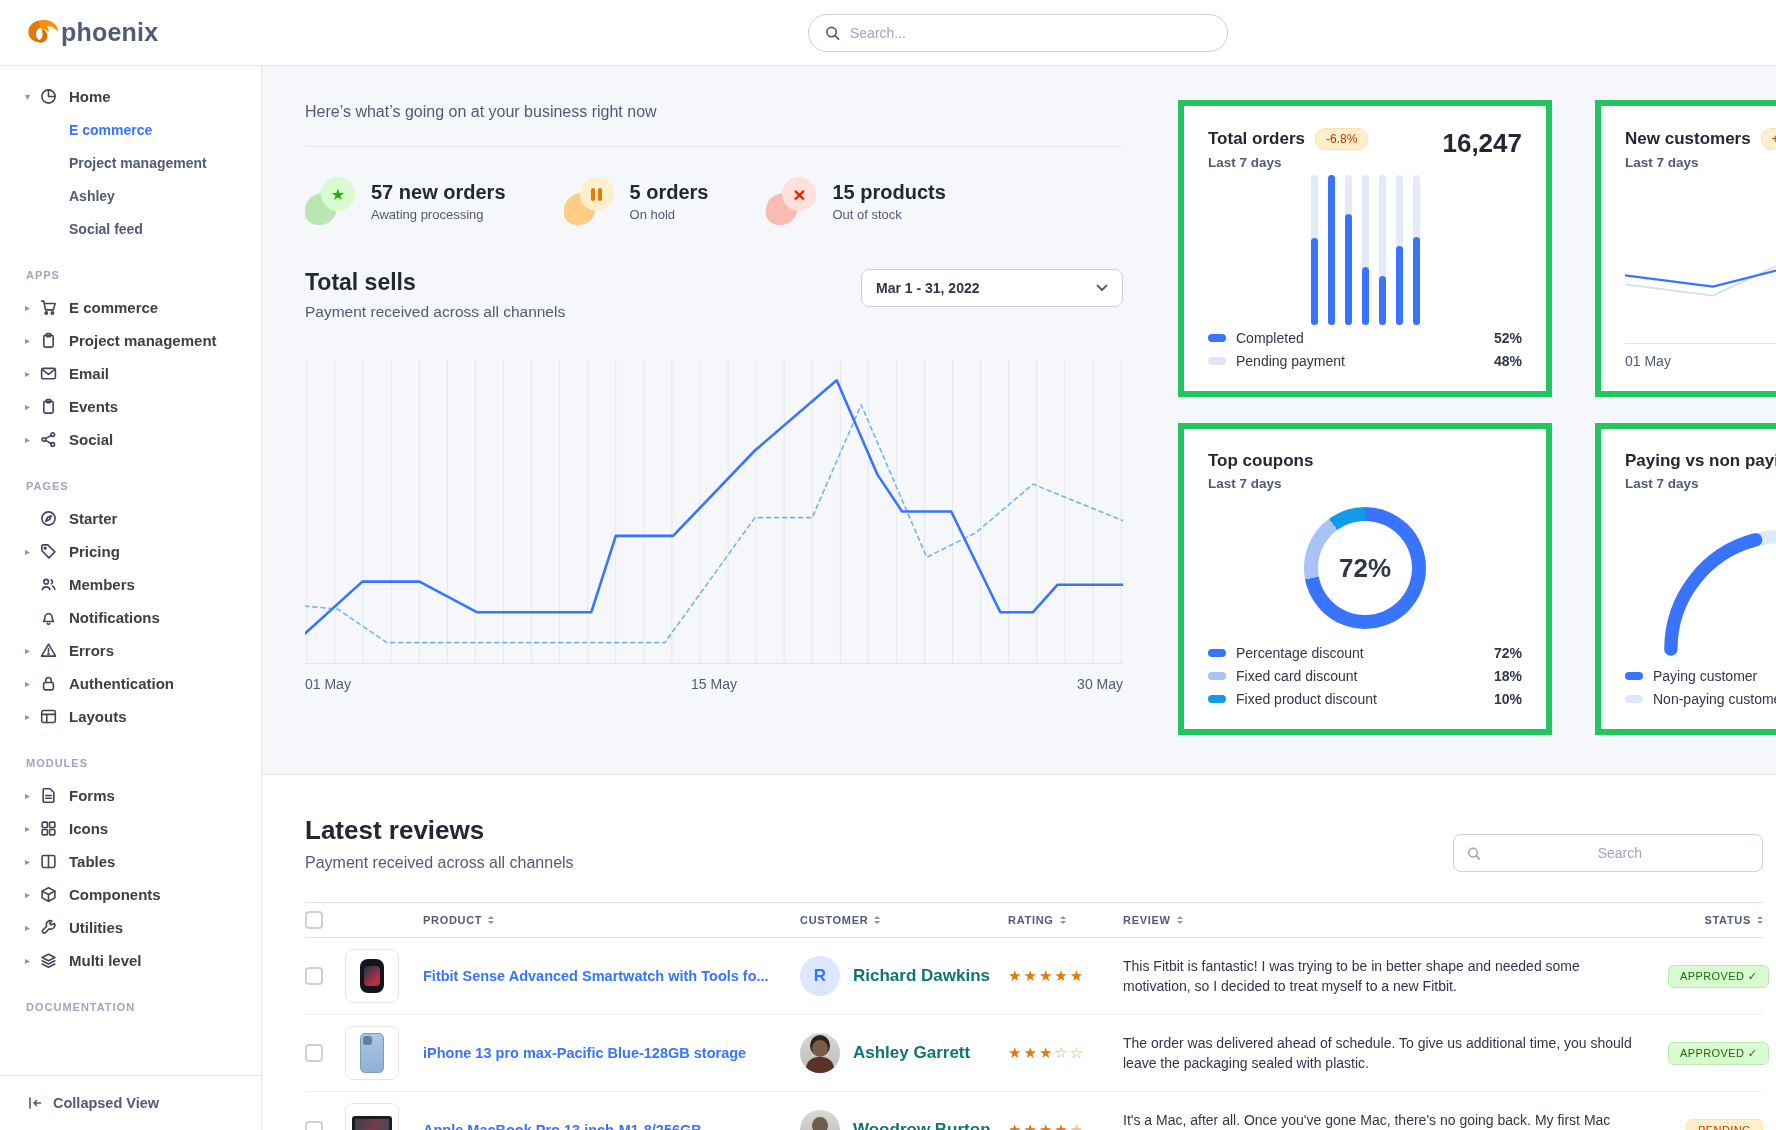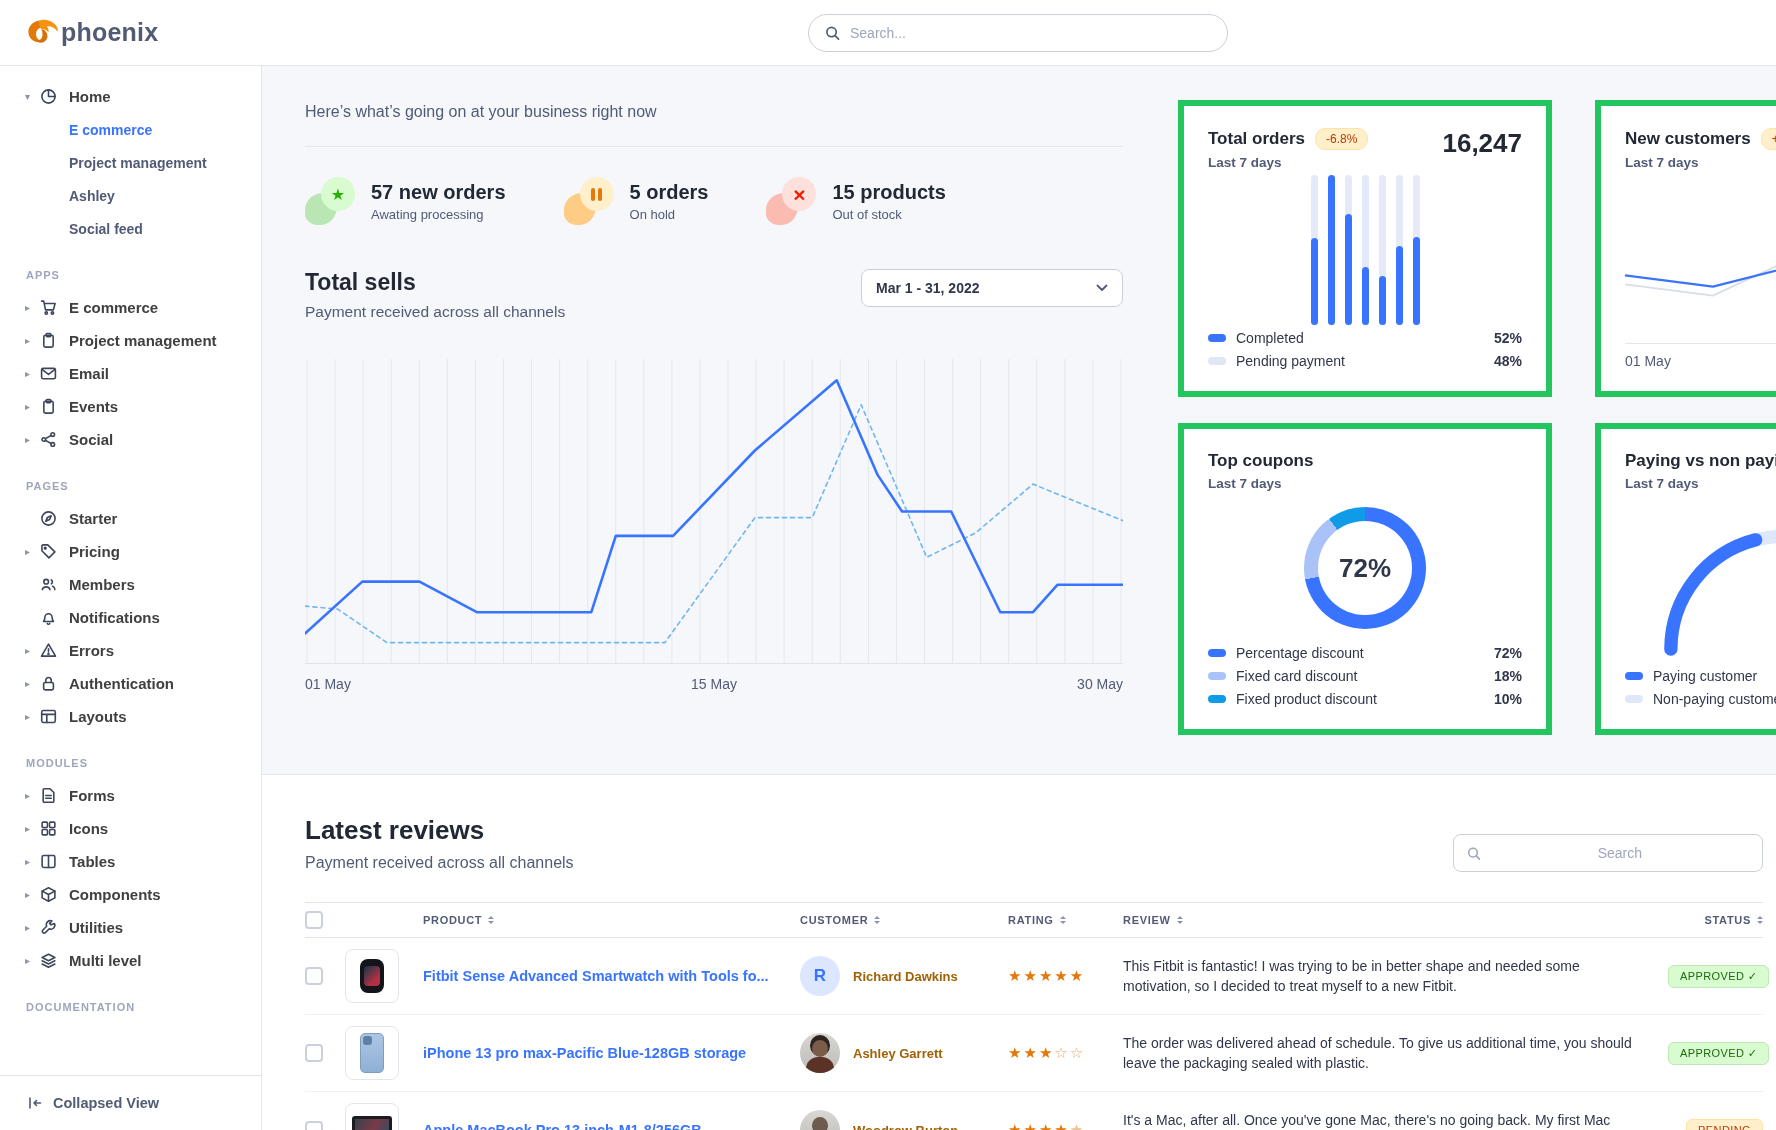"Richard Dawkins" .cust .nm { color: #a16207 -> #0f766e; font-size: 13px -> 17px }
